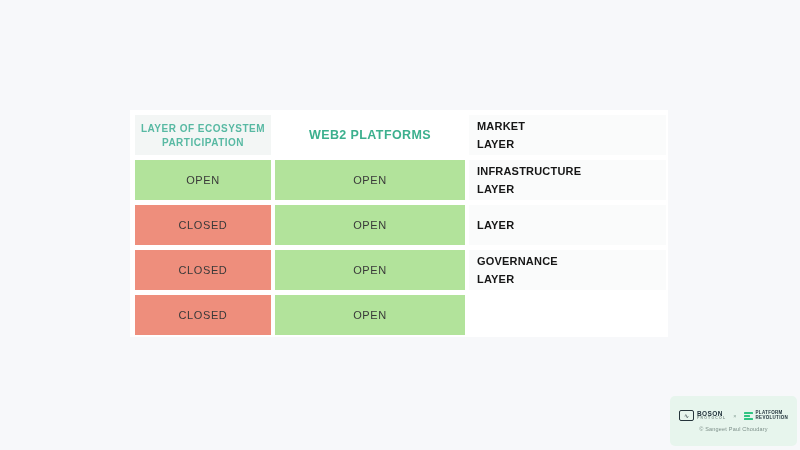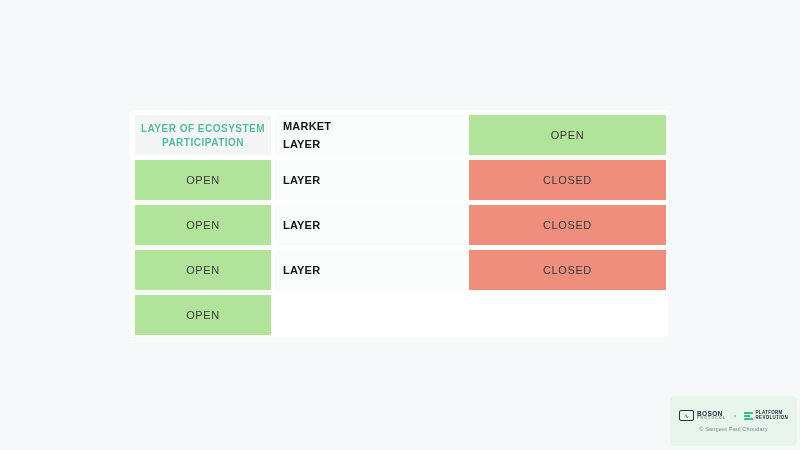"WEB2 PLATFORMS" div.col-header { html: none -> <div>WEB2 PLATFORMS</div> }
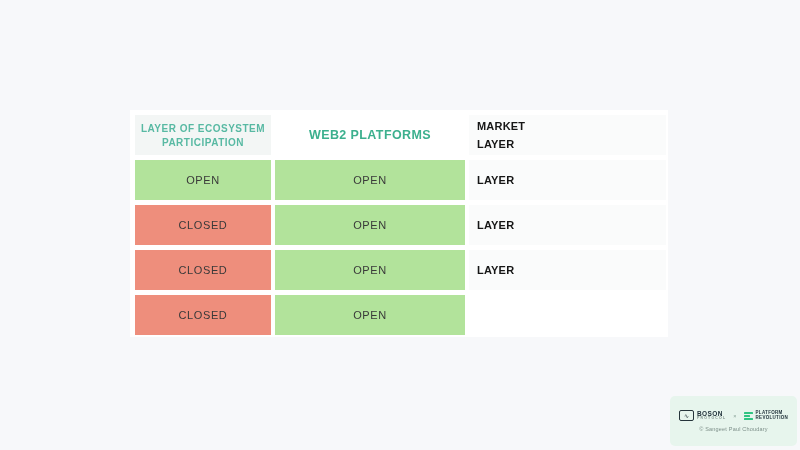"INFRASTRUCTURE" div { html: none -> <div>INFRASTRUCTURE</div> }
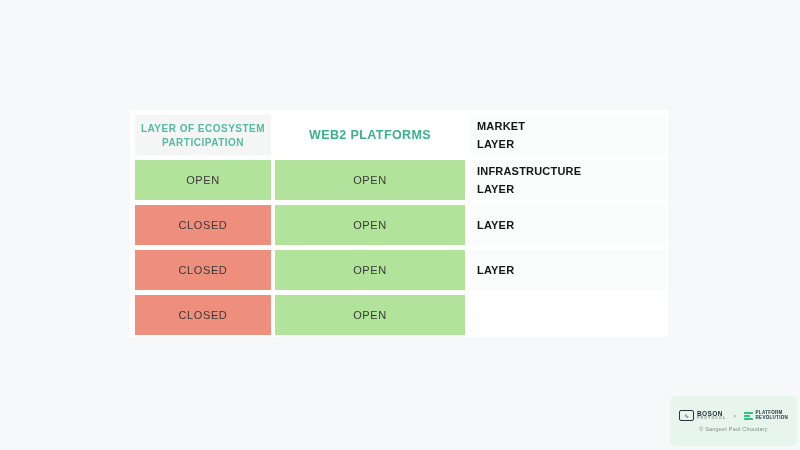"GOVERNANCE" div { html: none -> <div>GOVERNANCE</div> }
